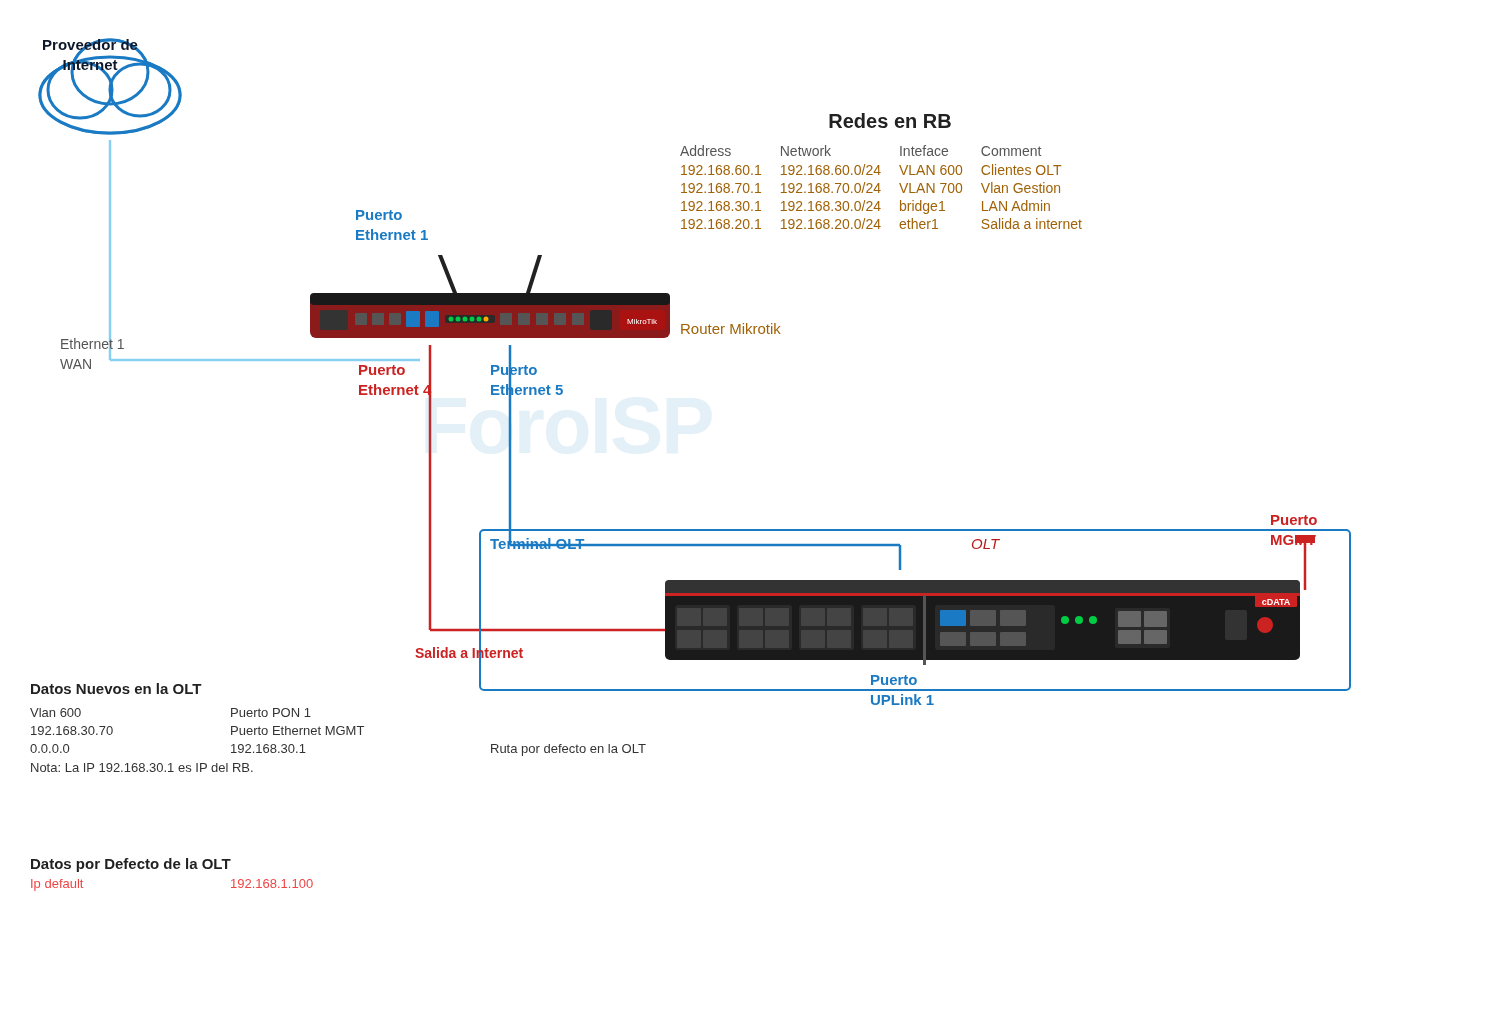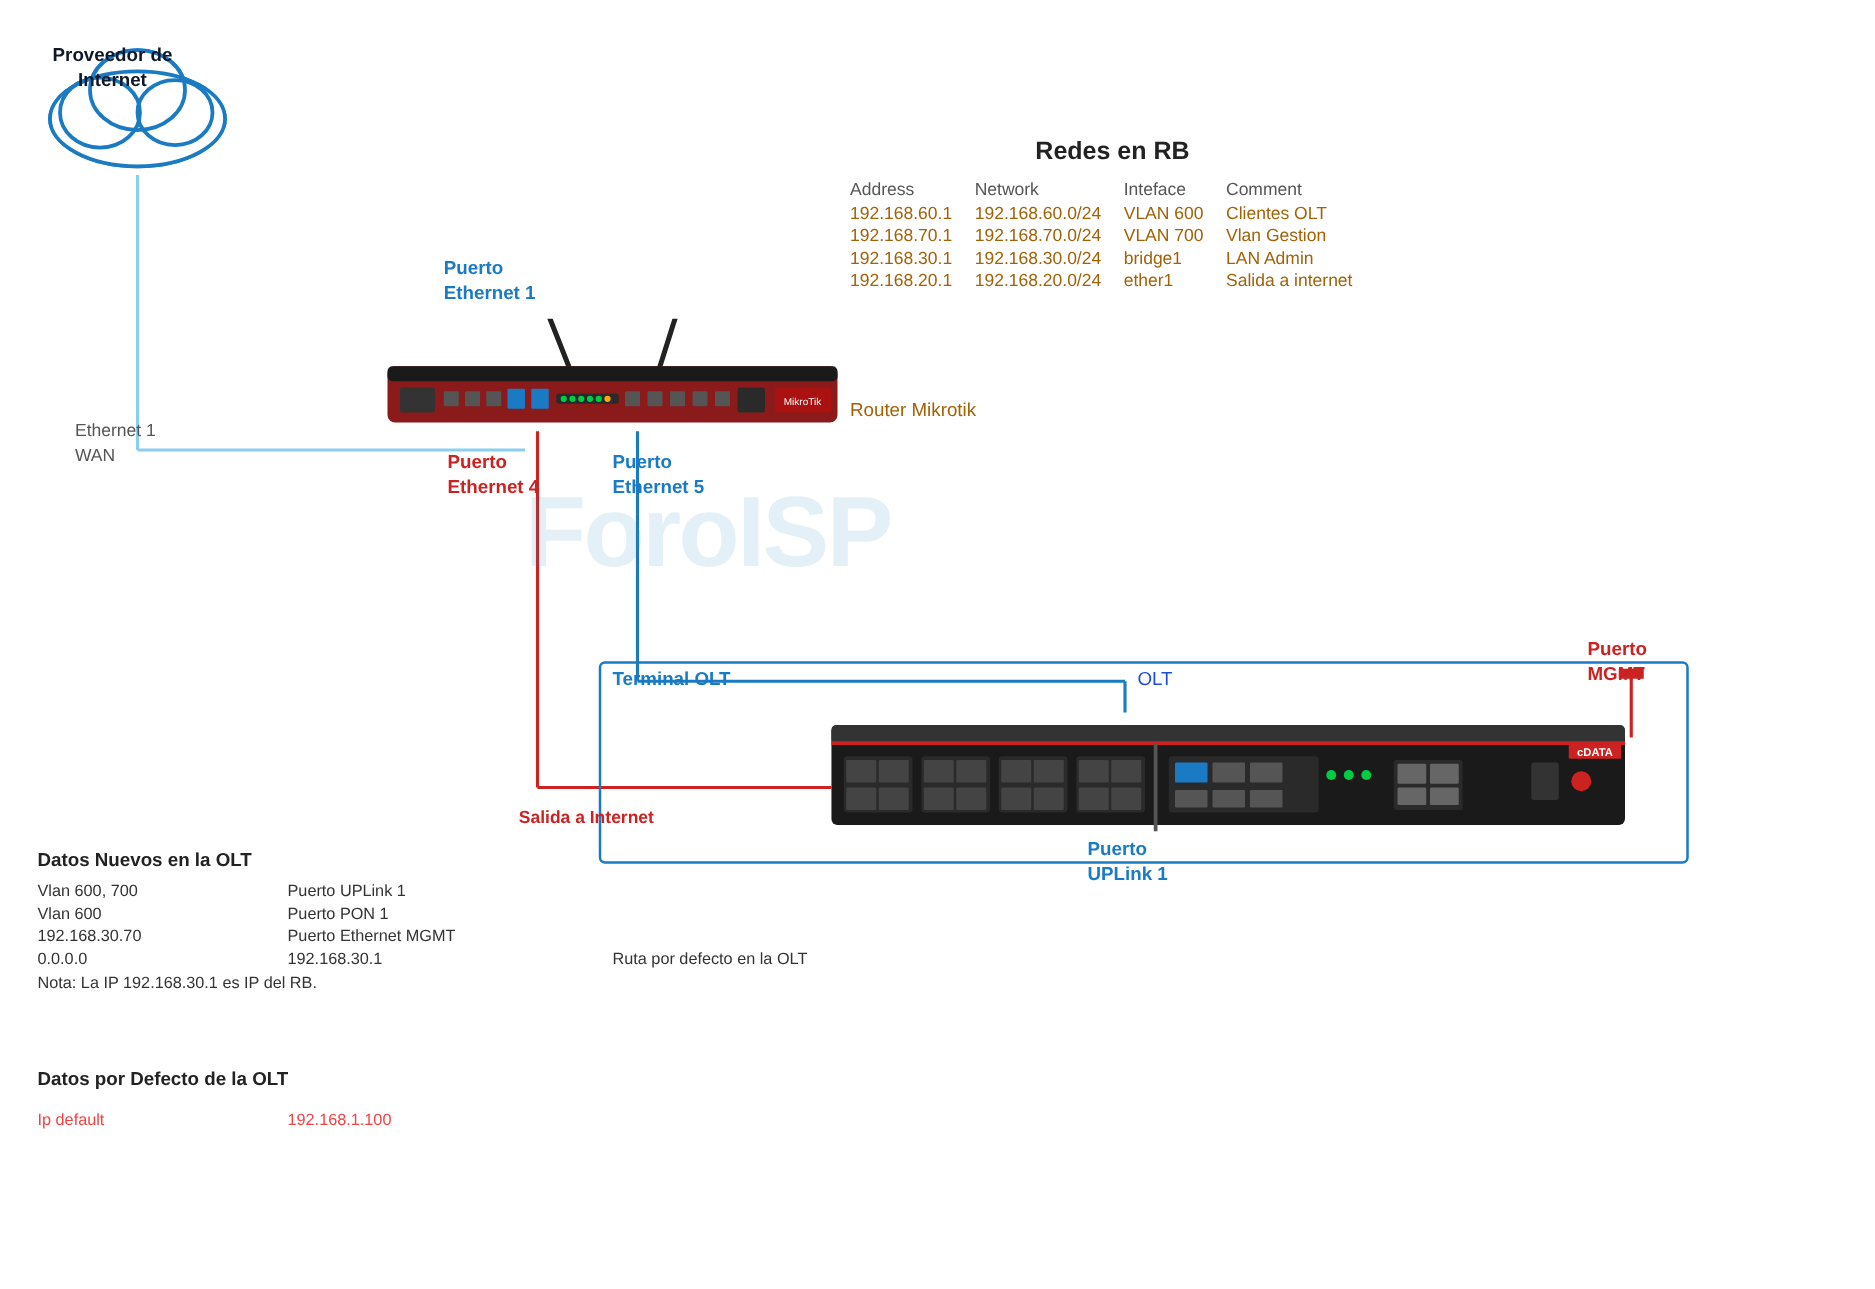"OLT" .olt-top-label { color: #1d4ed8 -> #b91c1c; font-style: none -> italic; left: 910px -> 971px }
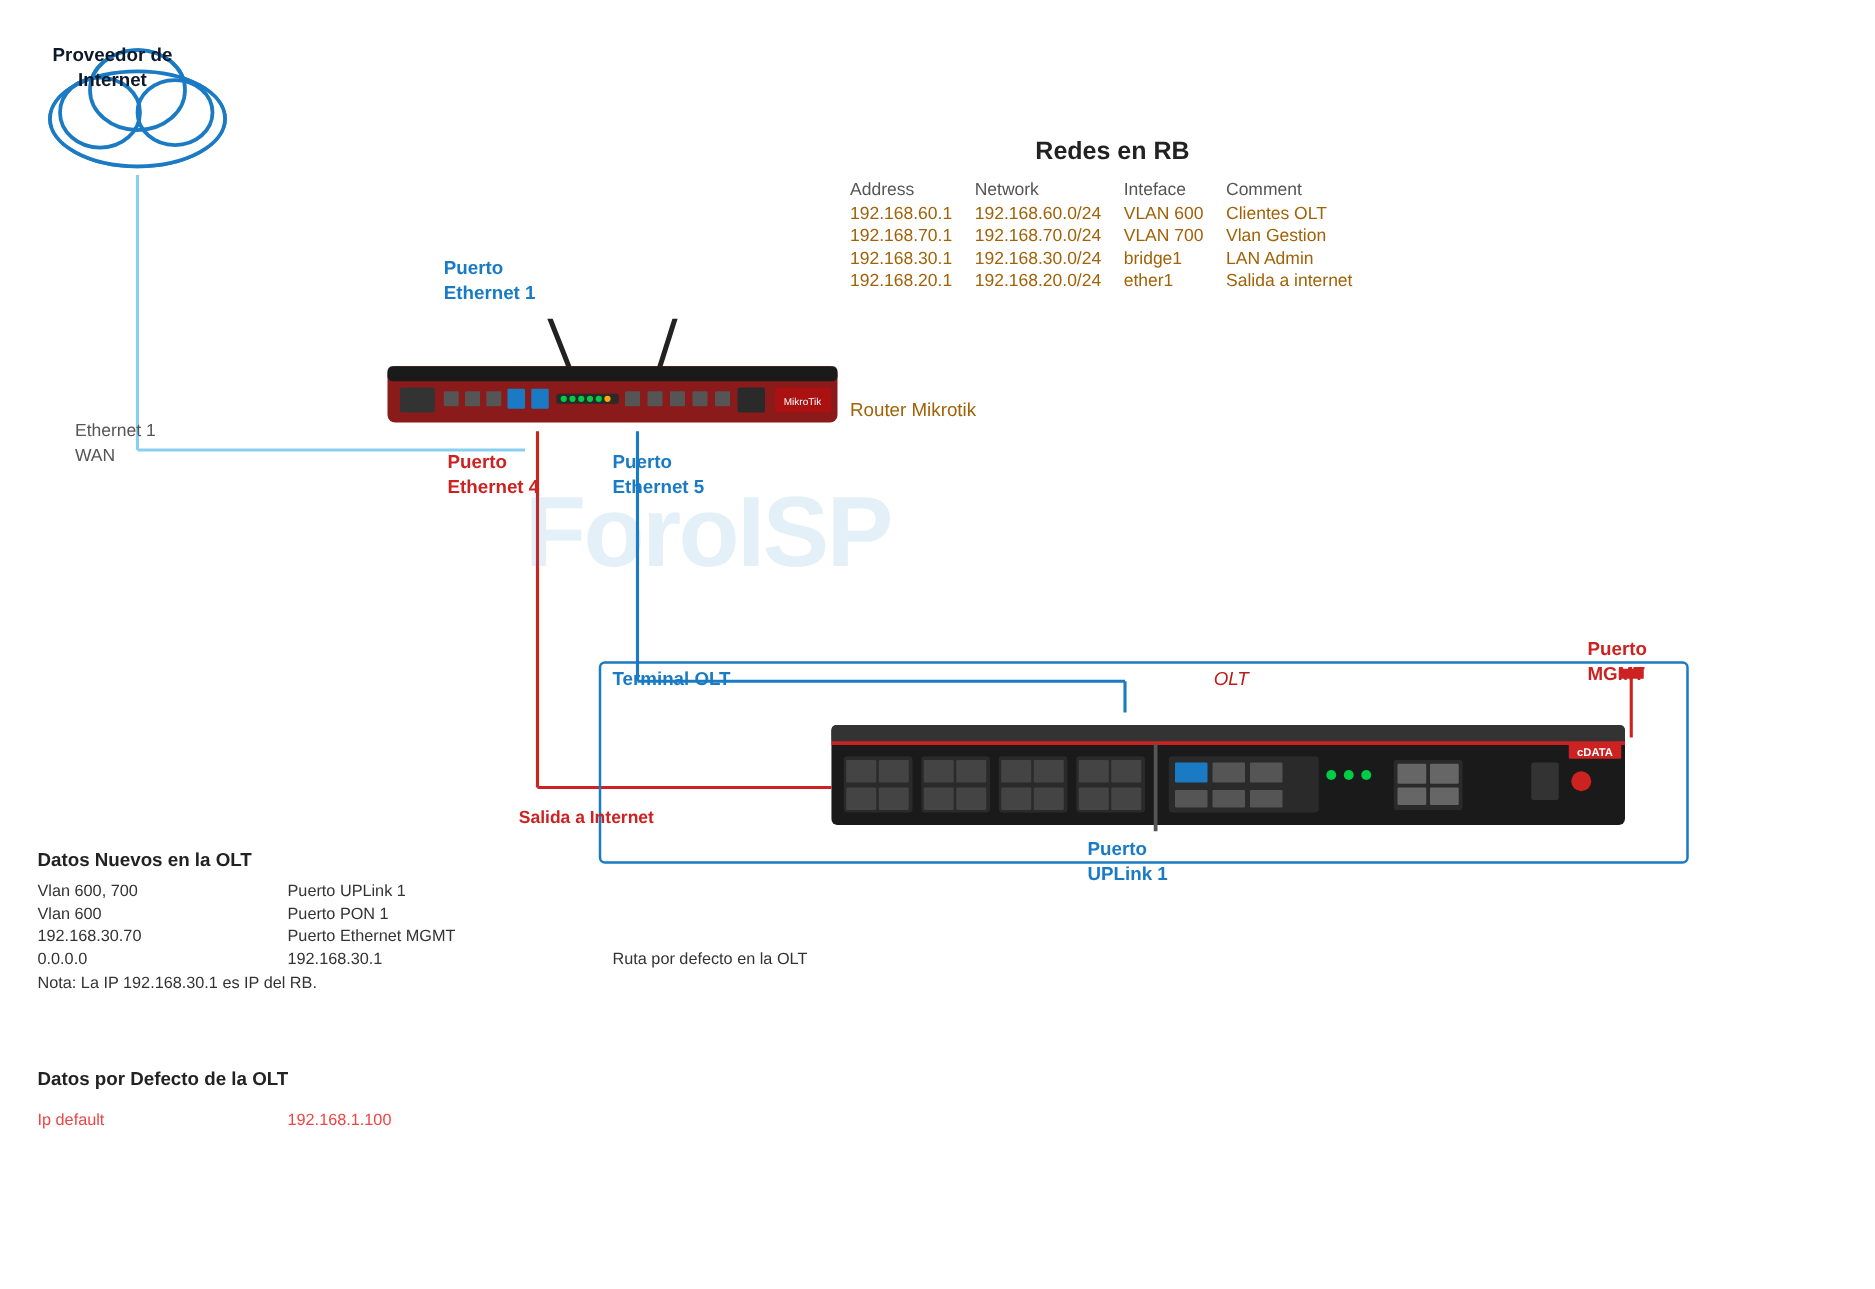"Vlan 600, 700" div.datos-row { html: <div> <span>Vlan 600, 700</span> <span>Puerto UPLink 1</span> <span></span> </div> -> none }
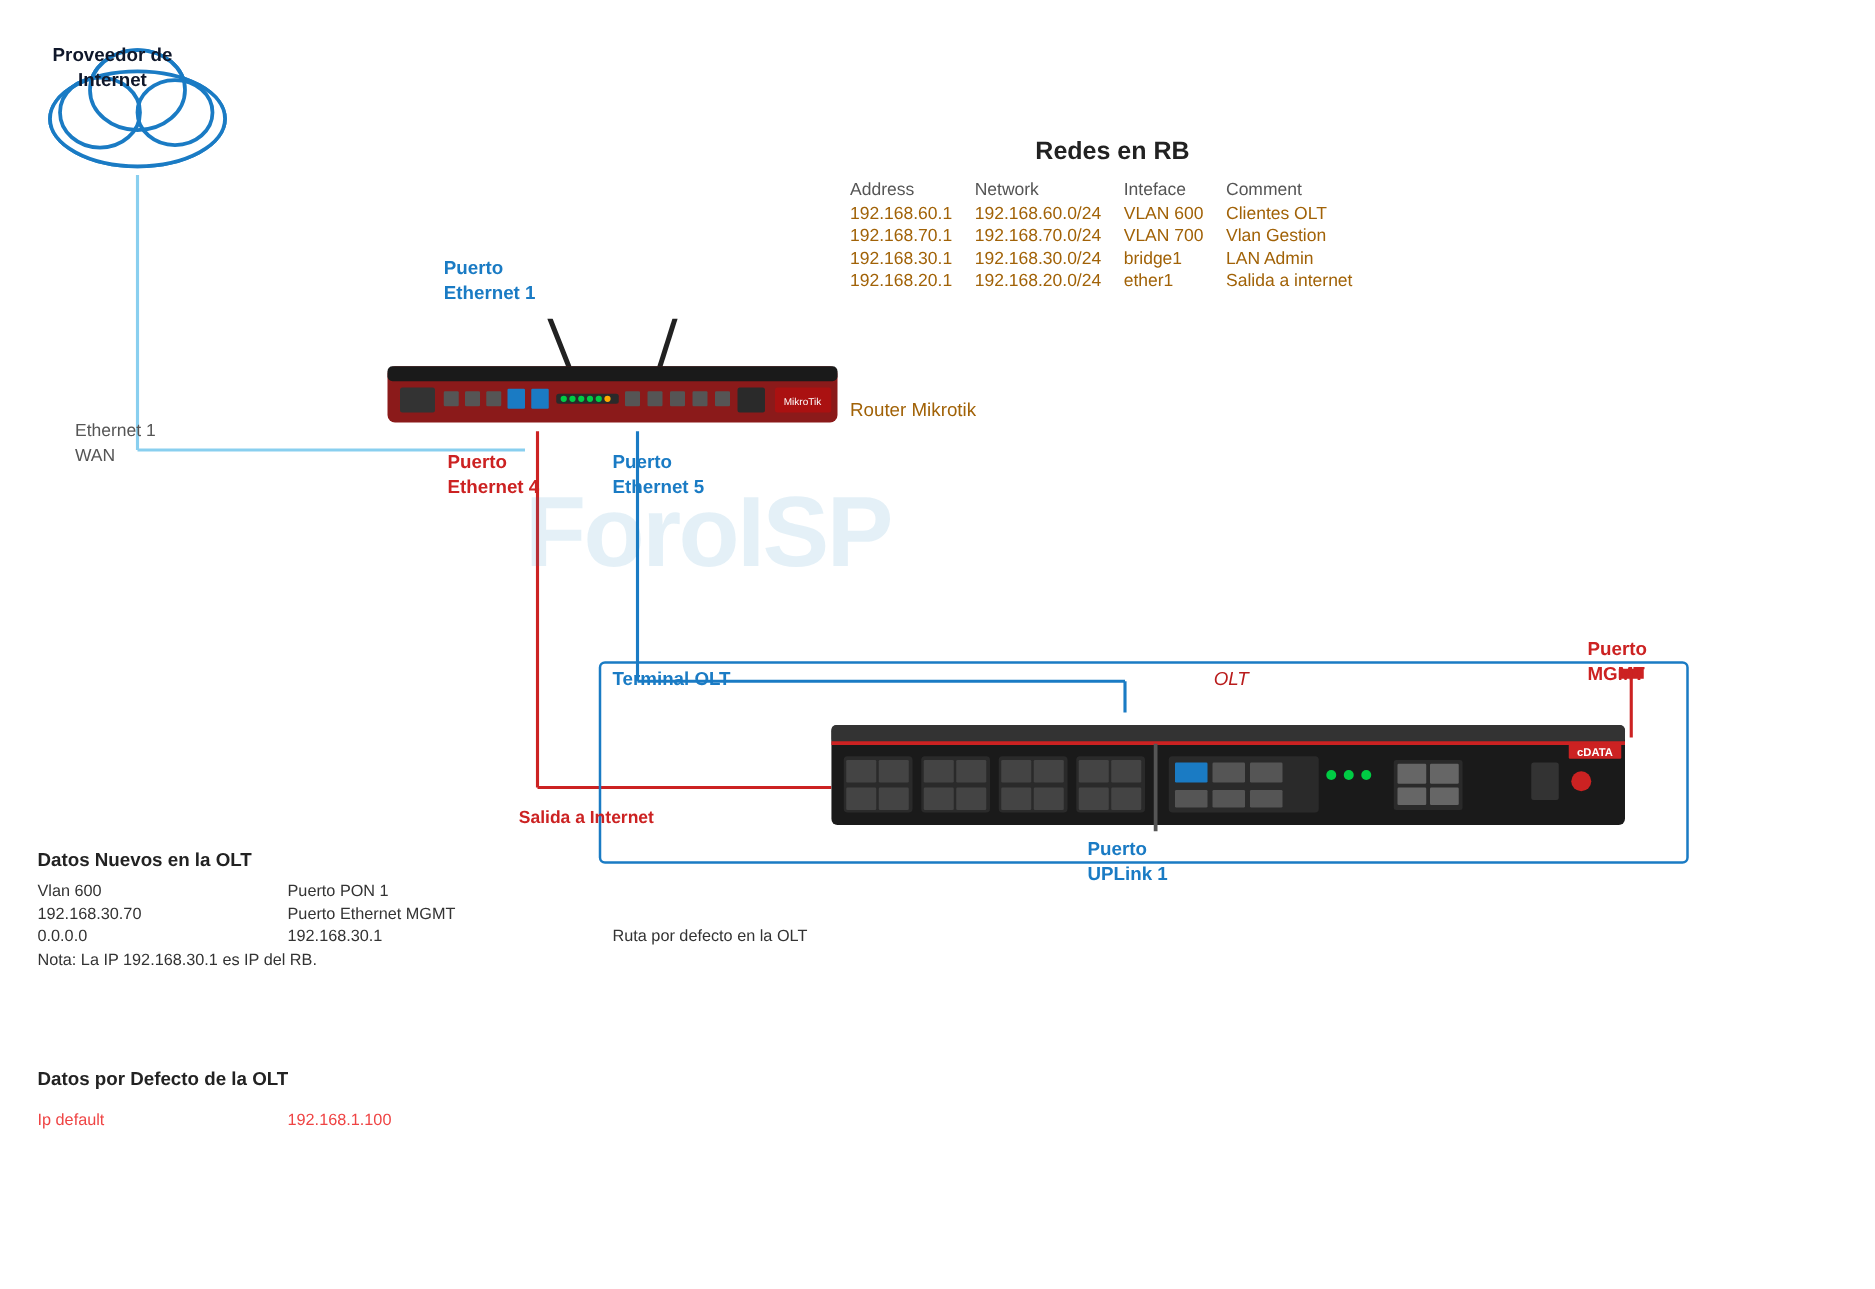"Datos por Defecto de la" .datos-defecto h3 { margin-bottom: 16px -> 4px }
